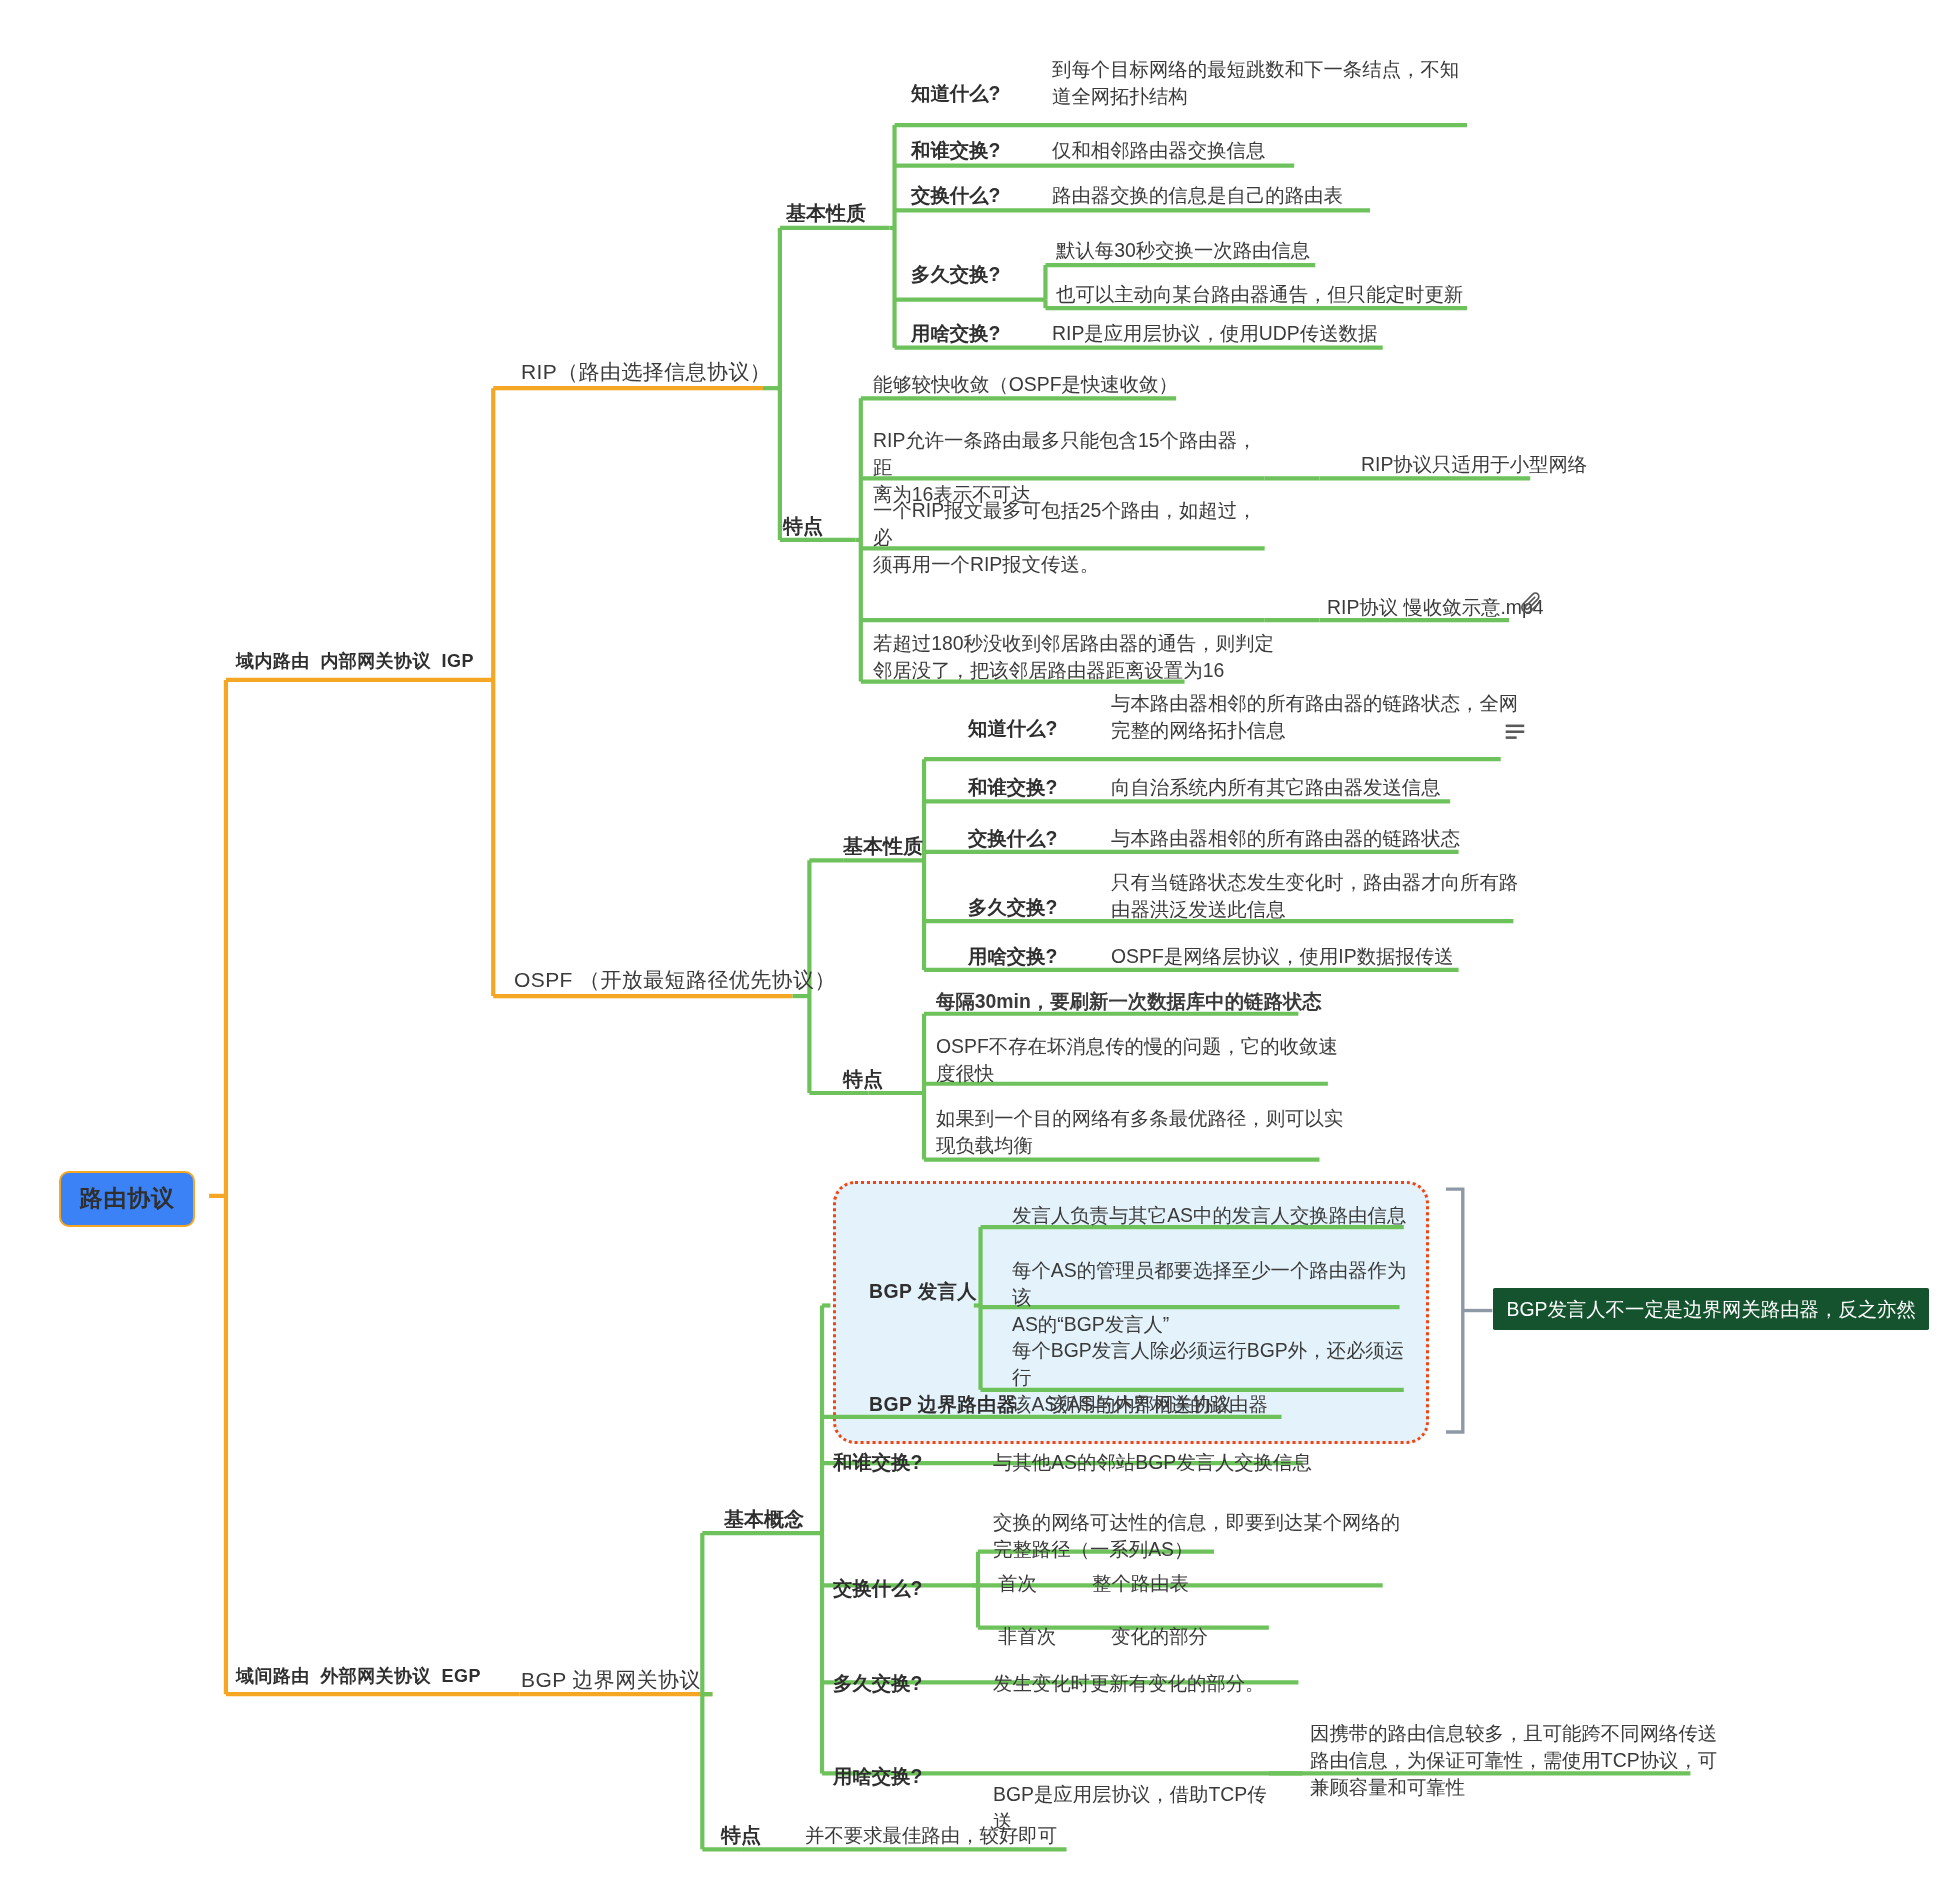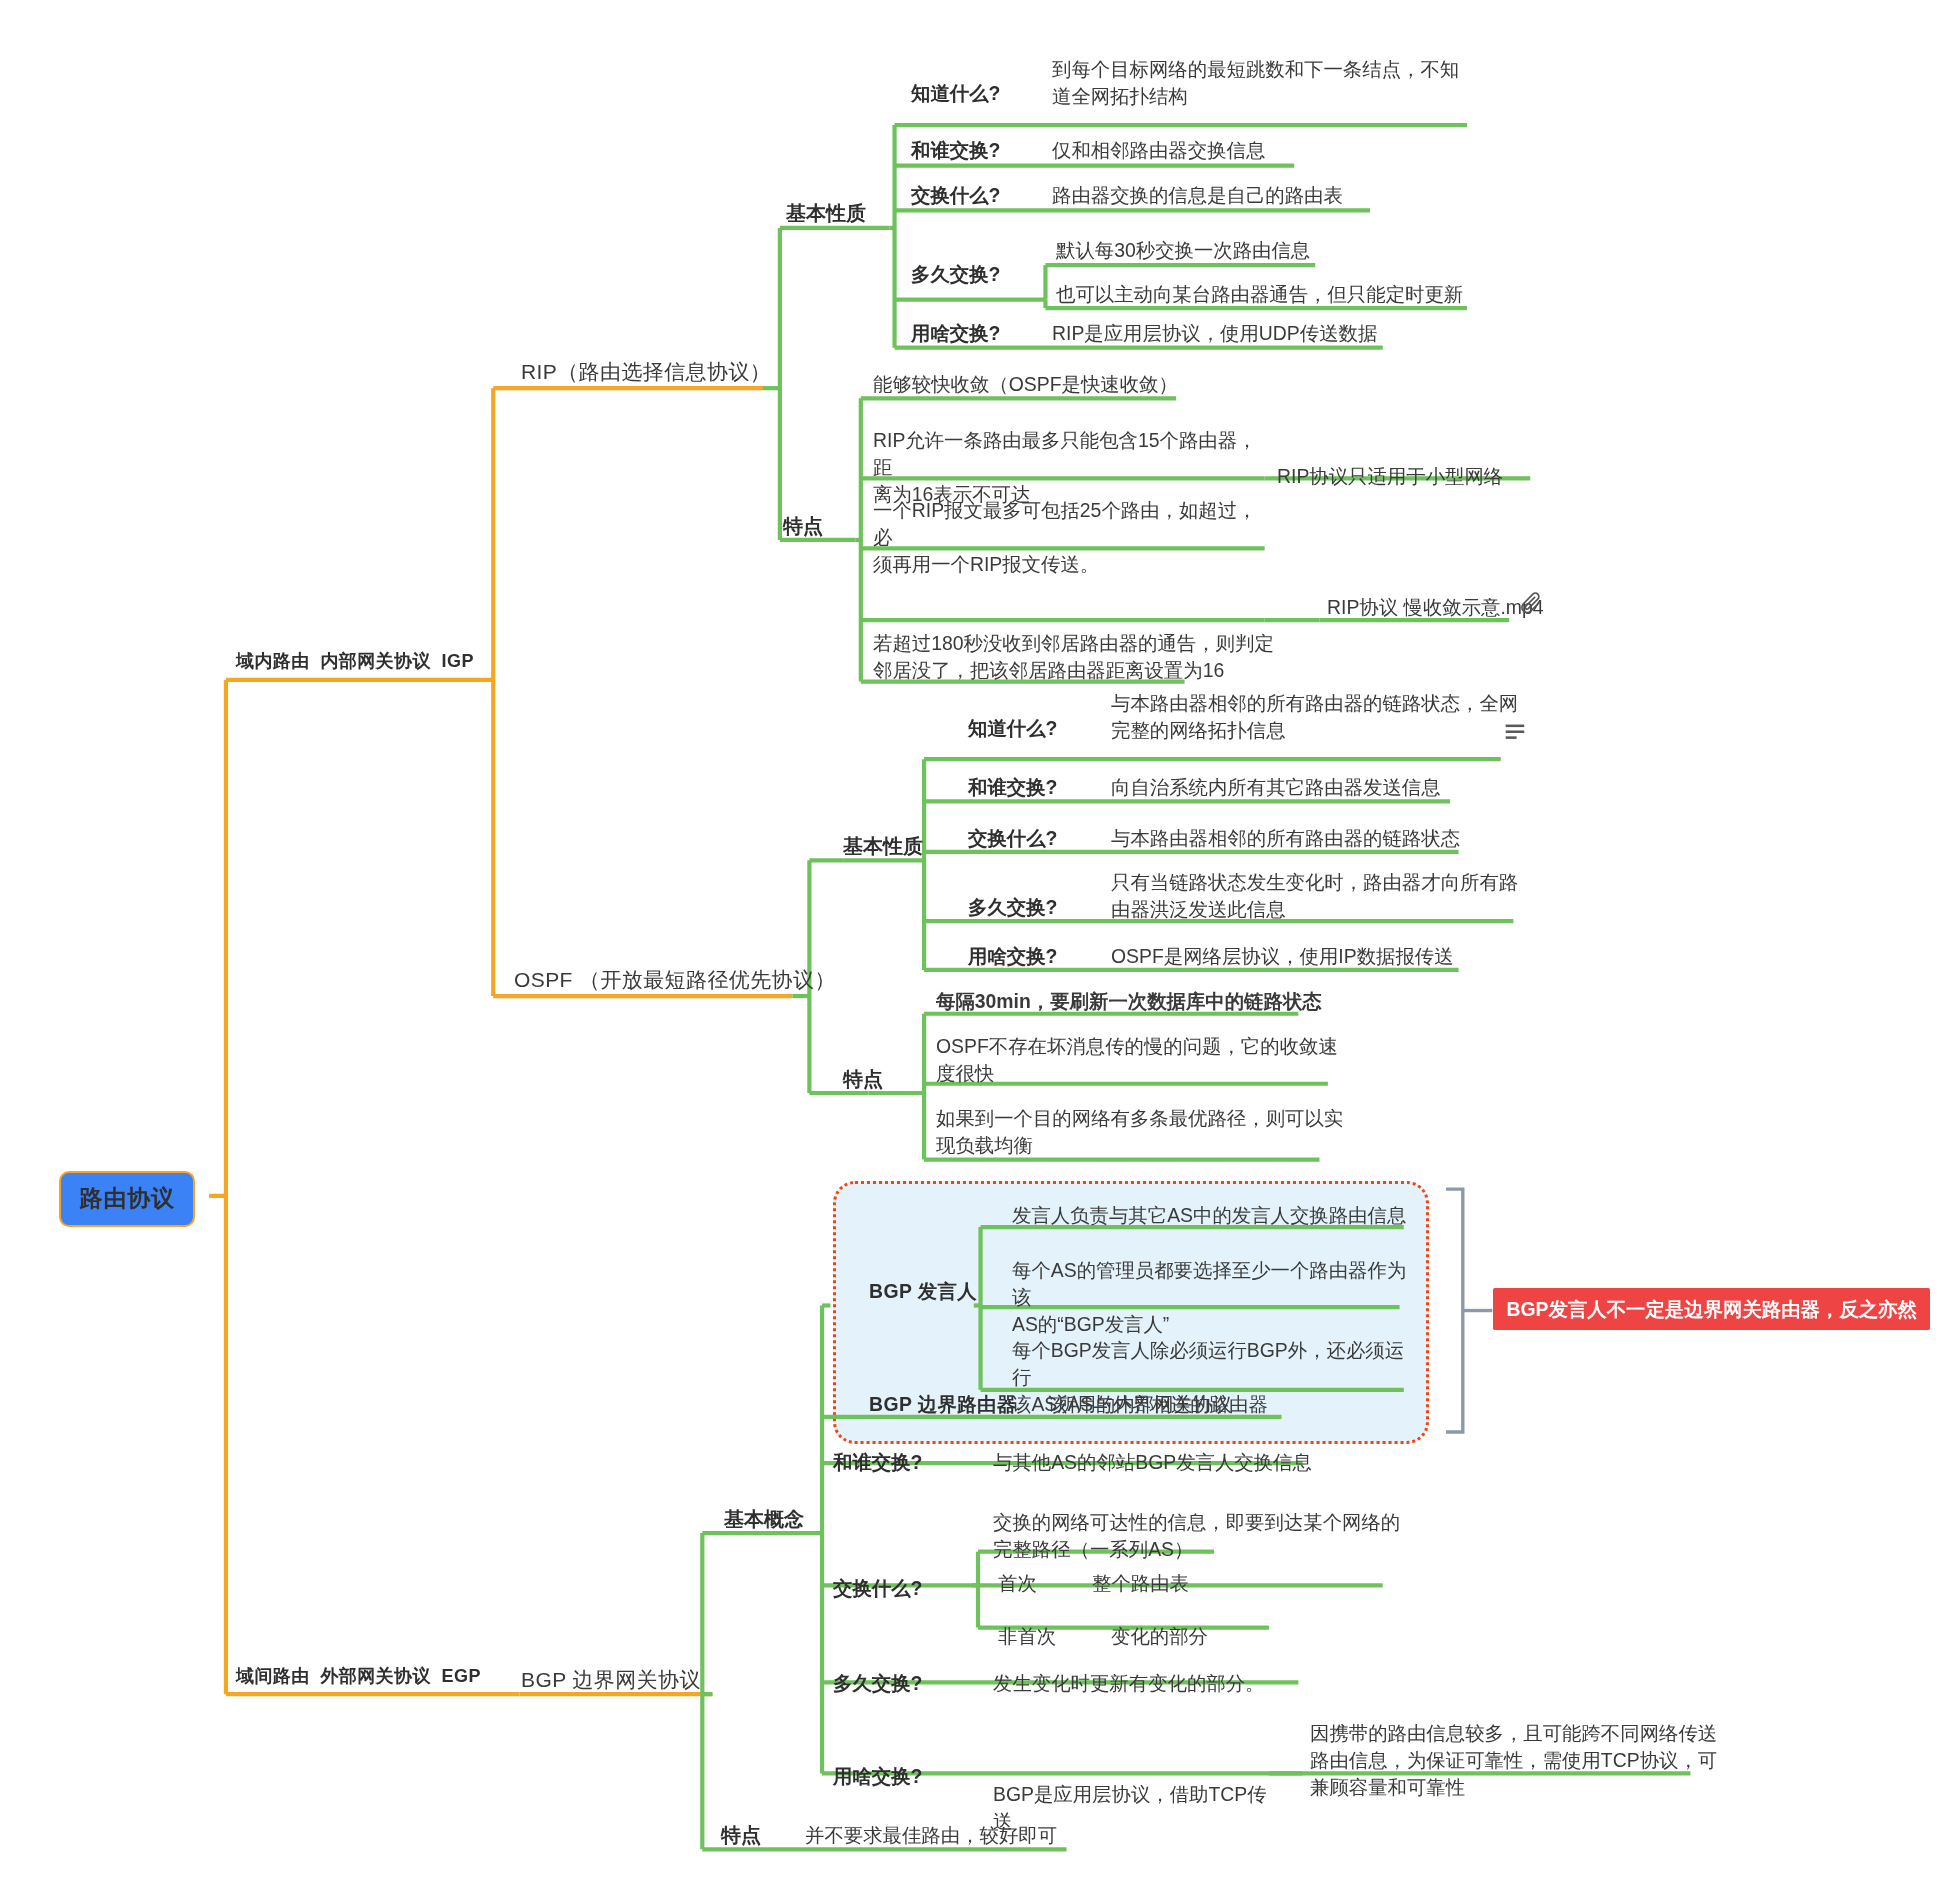"RIP协议只适用于小型网络" div.node { left: 1277px -> 1361px; margin-top: 12px -> none }
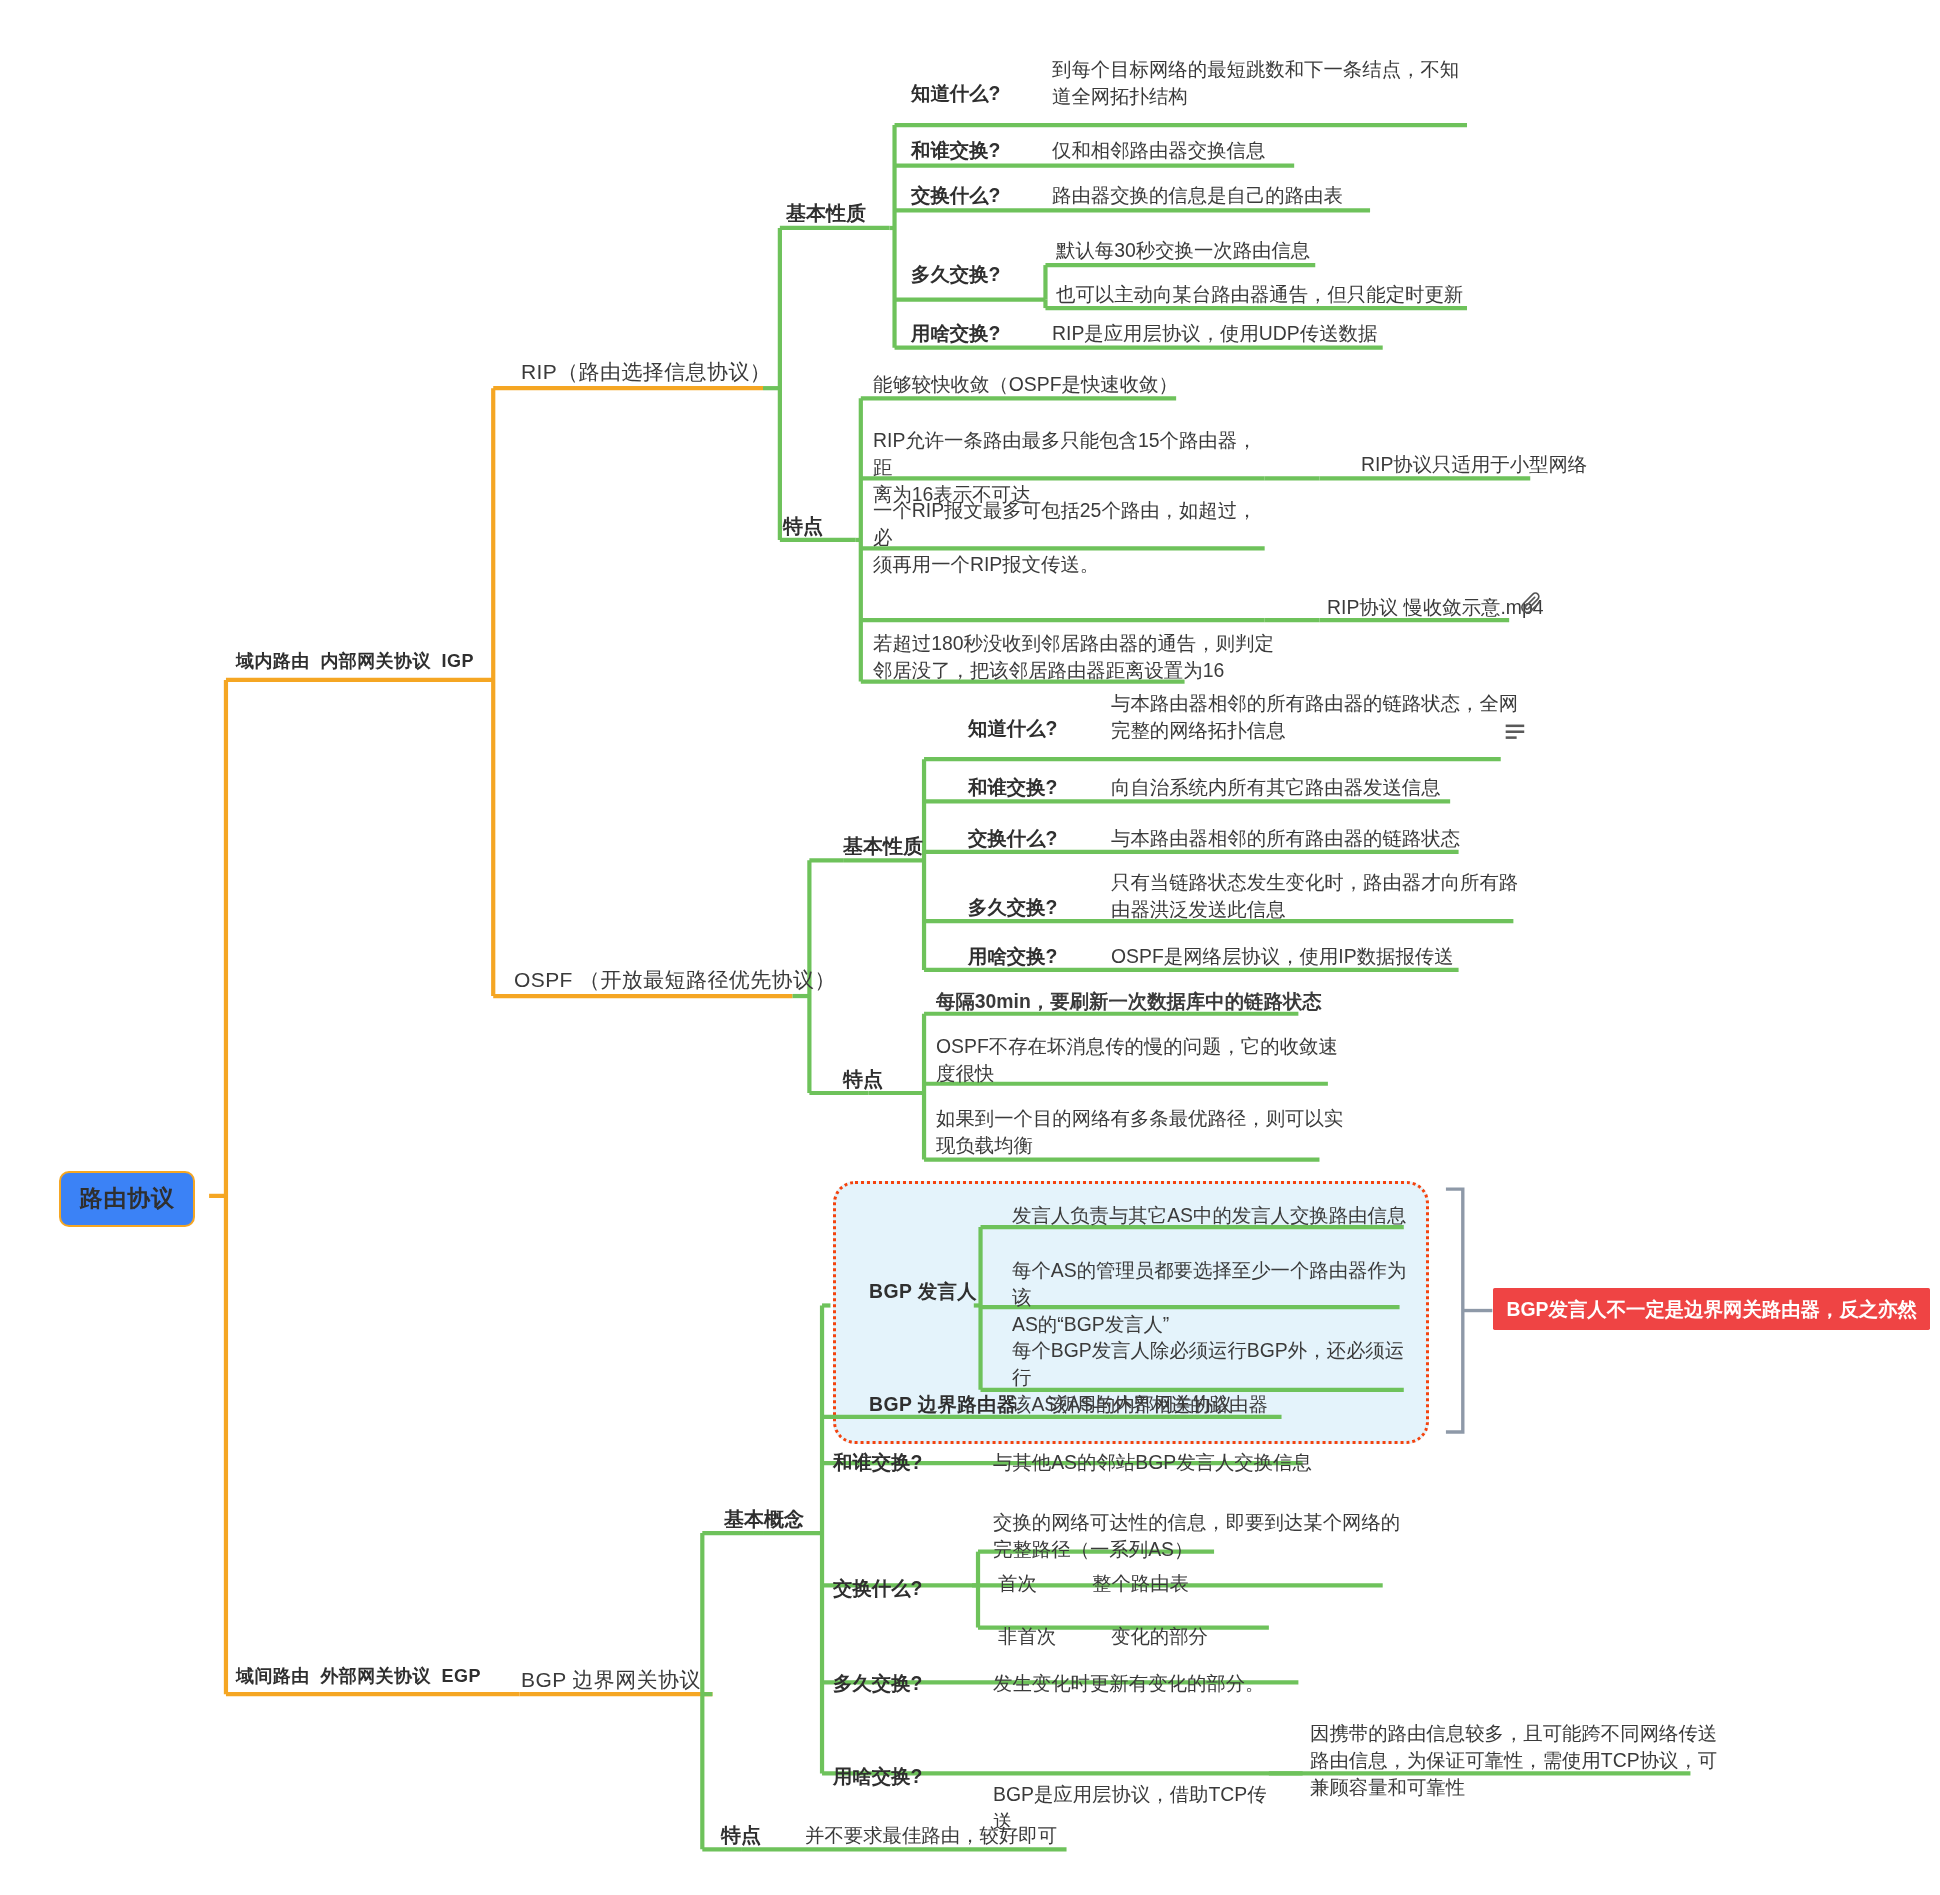"BGP发言人不一定是边界网关路由器，反之亦然" .callout { background: #ef4444 -> #14532d; font-weight: bold -> normal }
